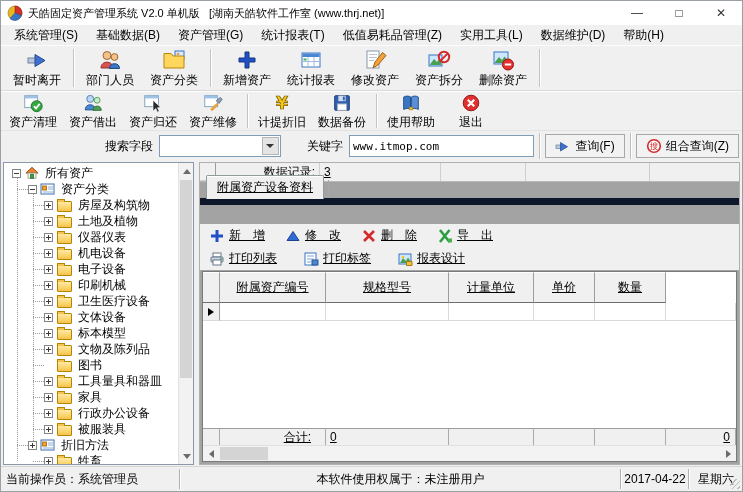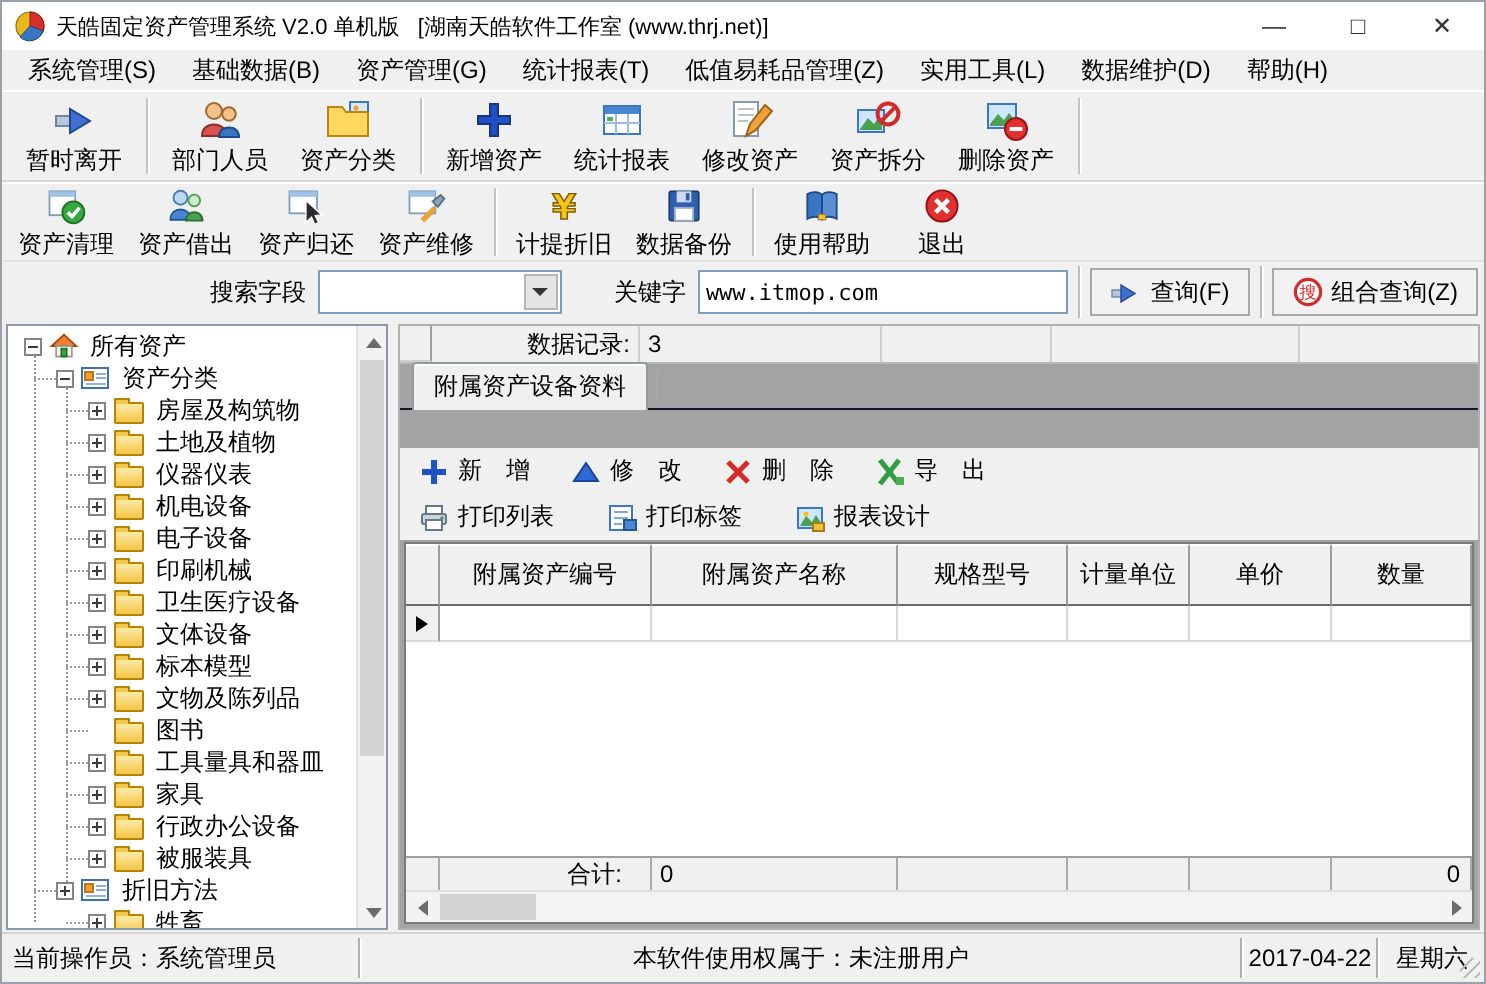"所有资产" .main { text-decoration: none -> underline }
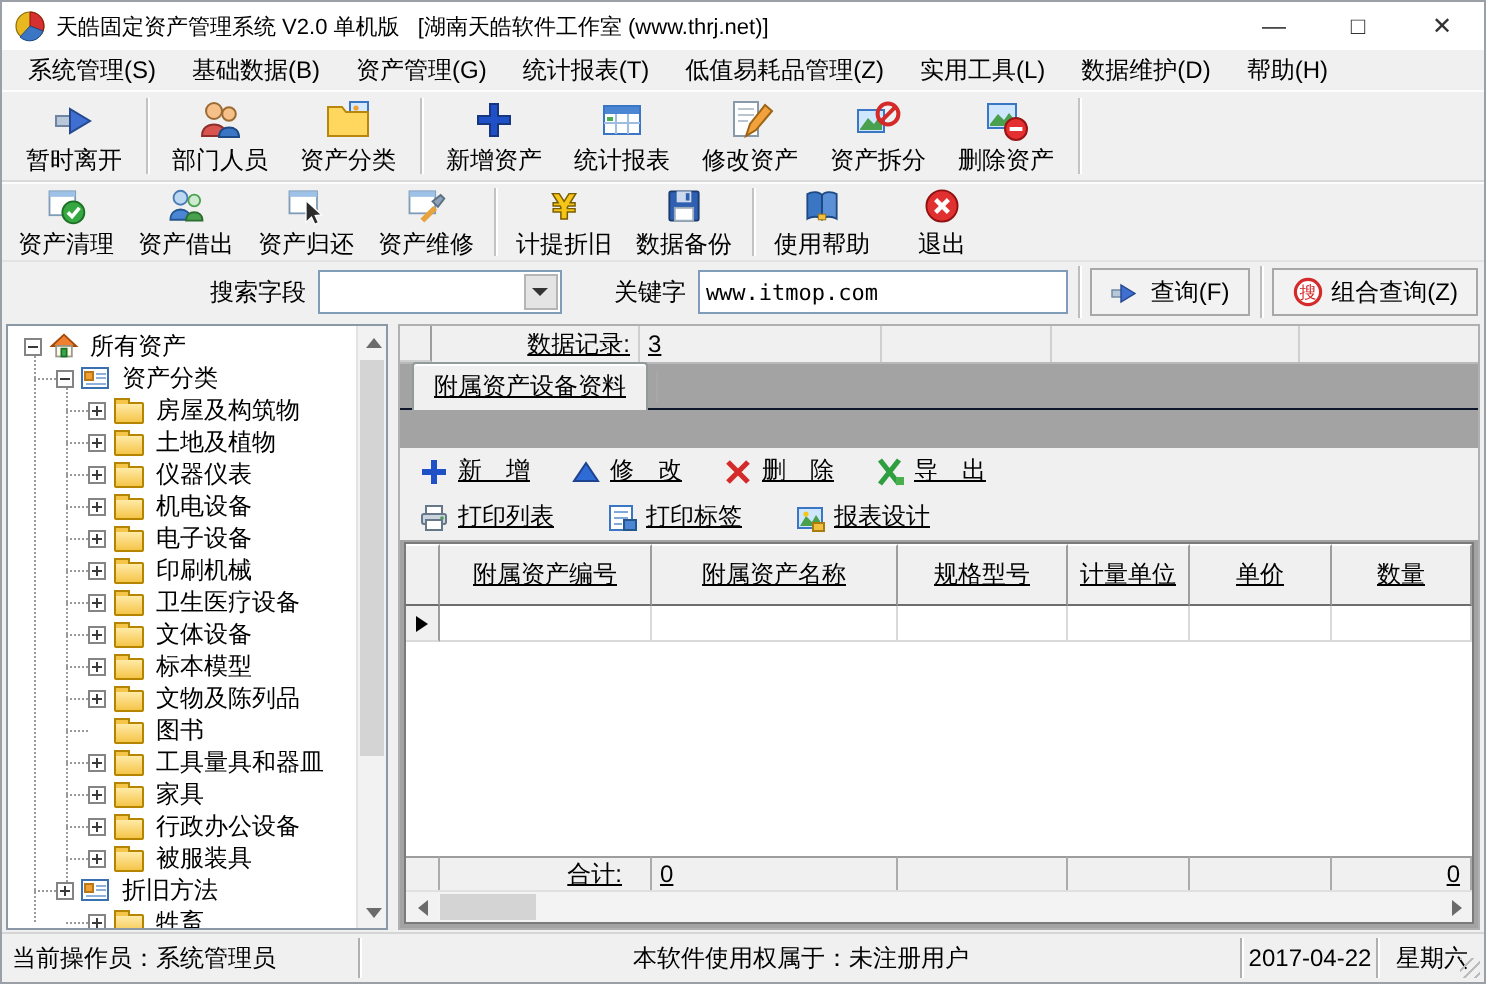"附属资产设备资料" .tabrow { border-bottom: 1px solid #0f172a -> 7px solid #0f172a }
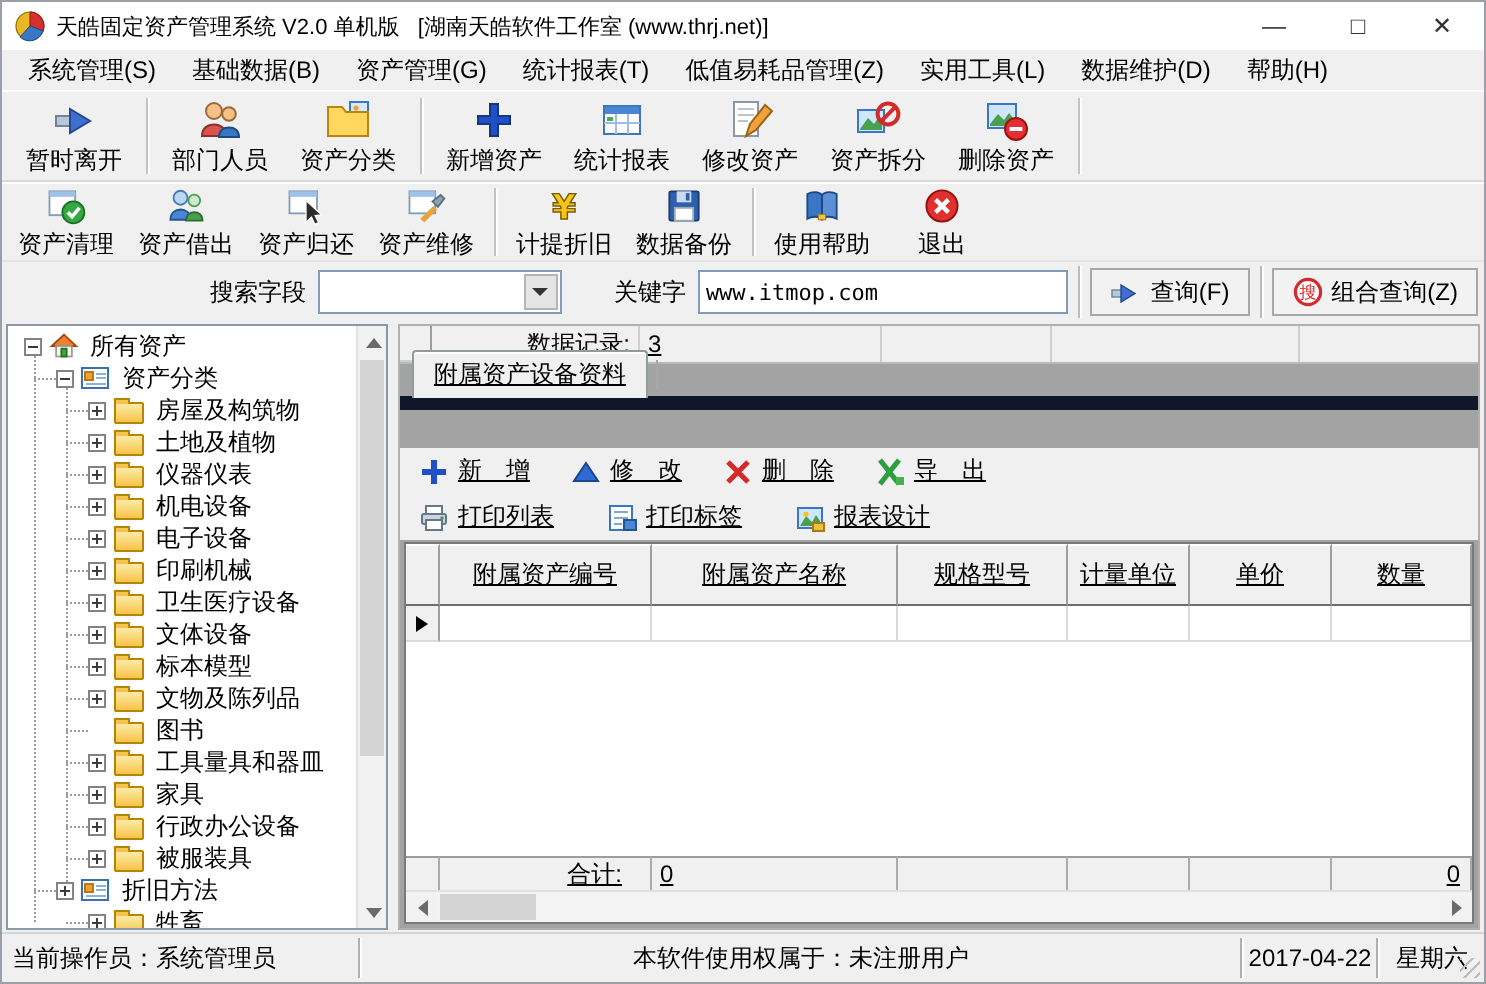"附属资产名称" span.gh-cell { html: <span>附属资产名称</span> -> none }
